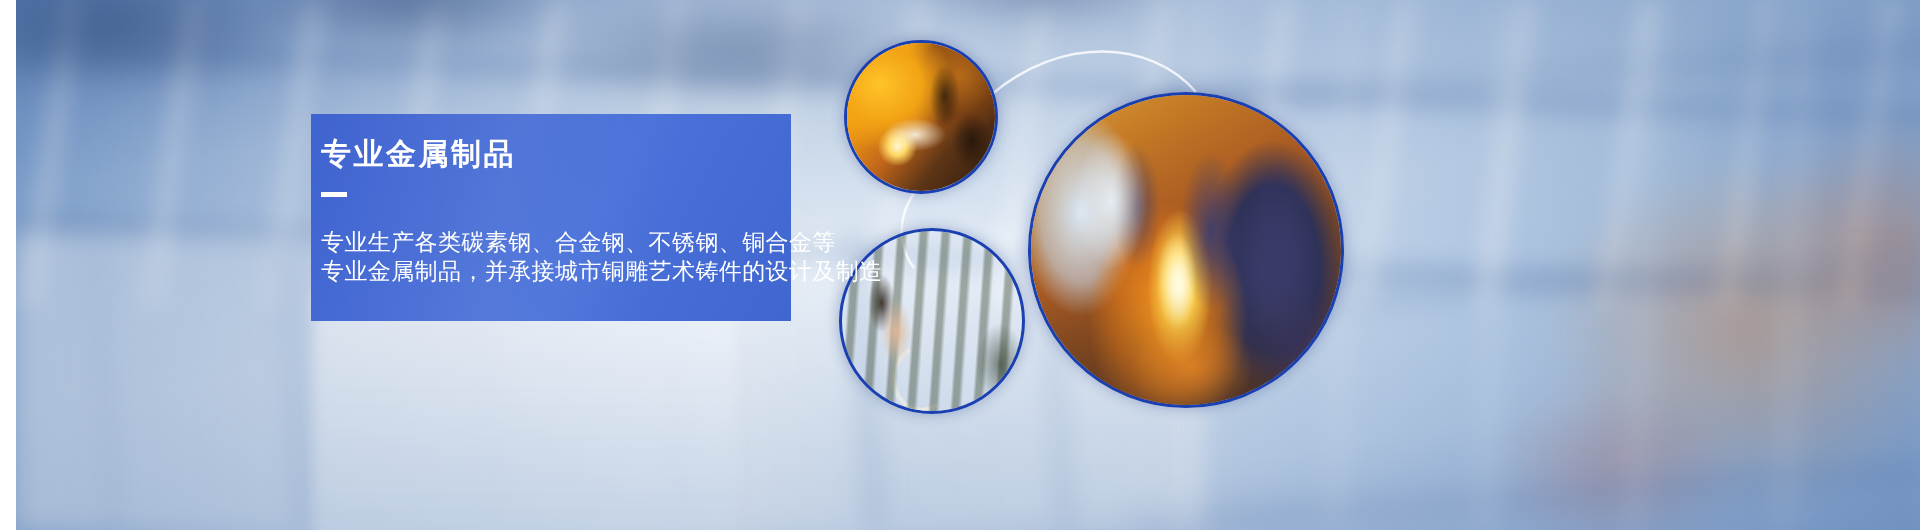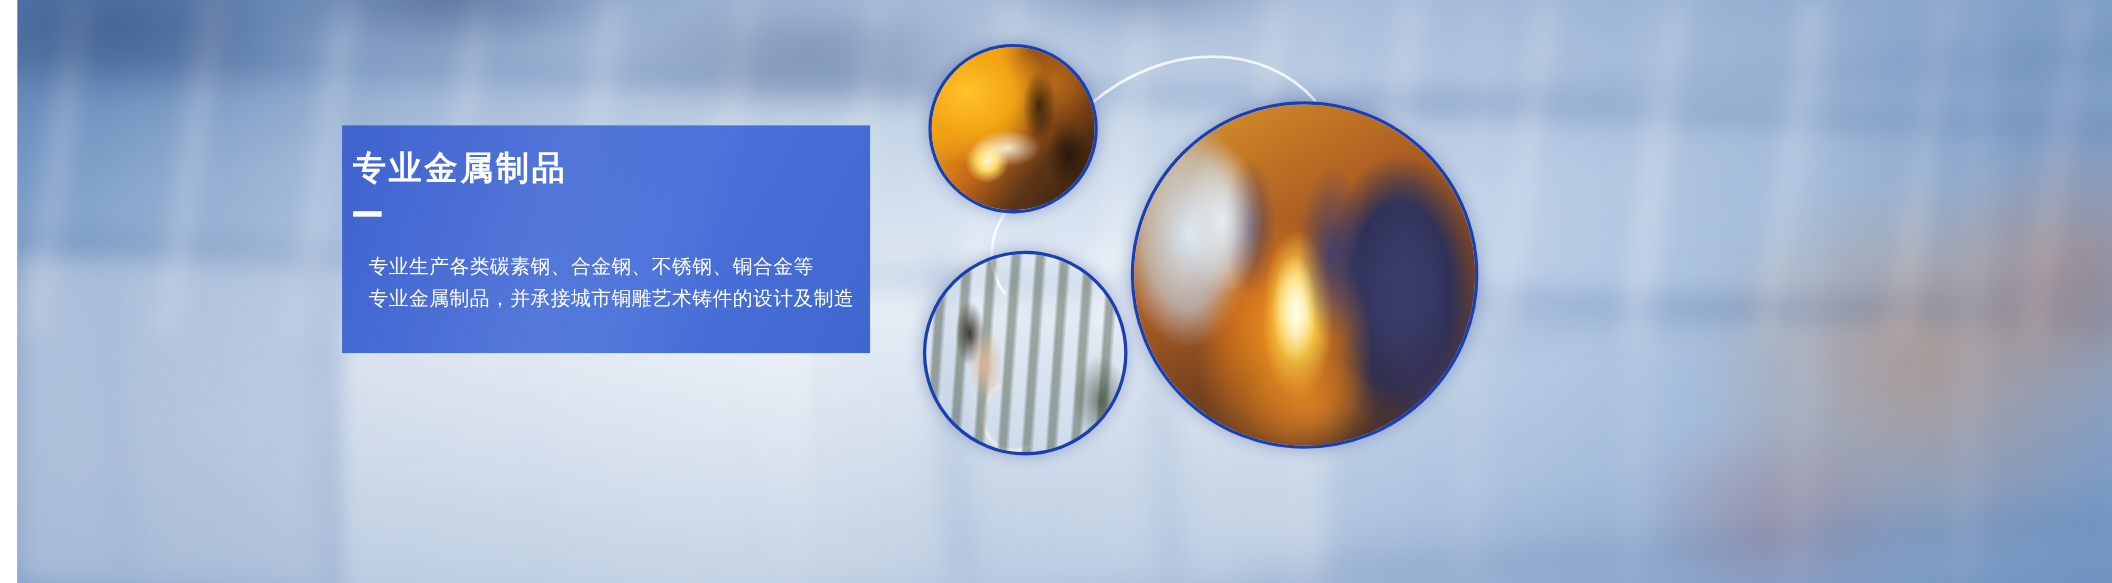"专业生产各类碳素钢、合金钢、不锈钢、铜合金等" .subtext { font-size: 18px -> 23px; padding-left: 24px -> 10px }
